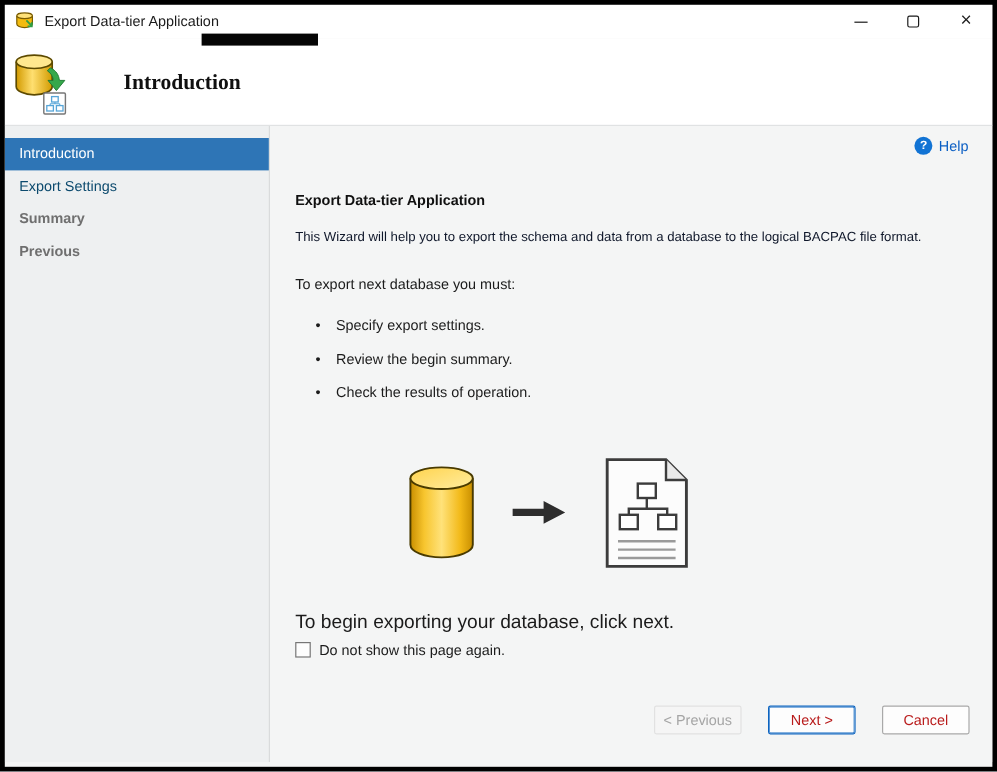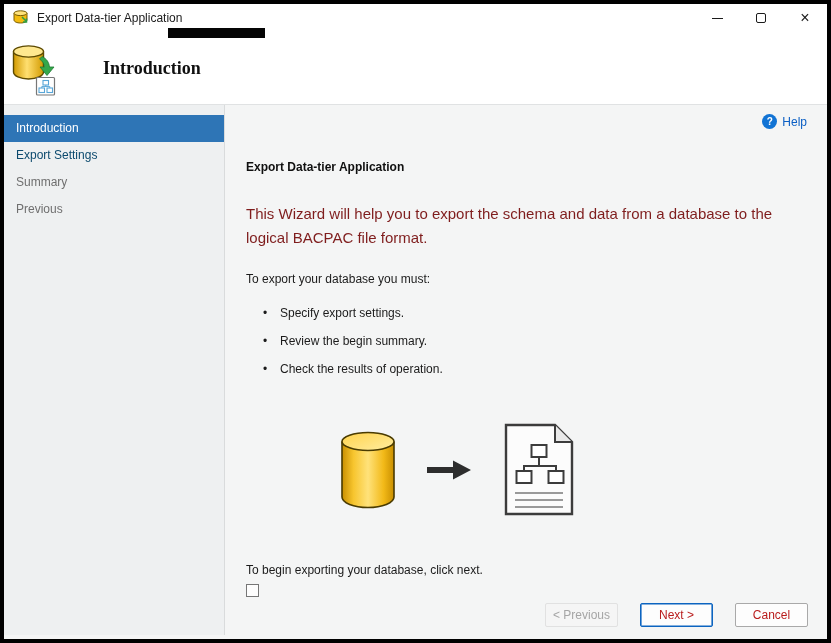"Summary" .nav-item.off { font-weight: none -> bold }
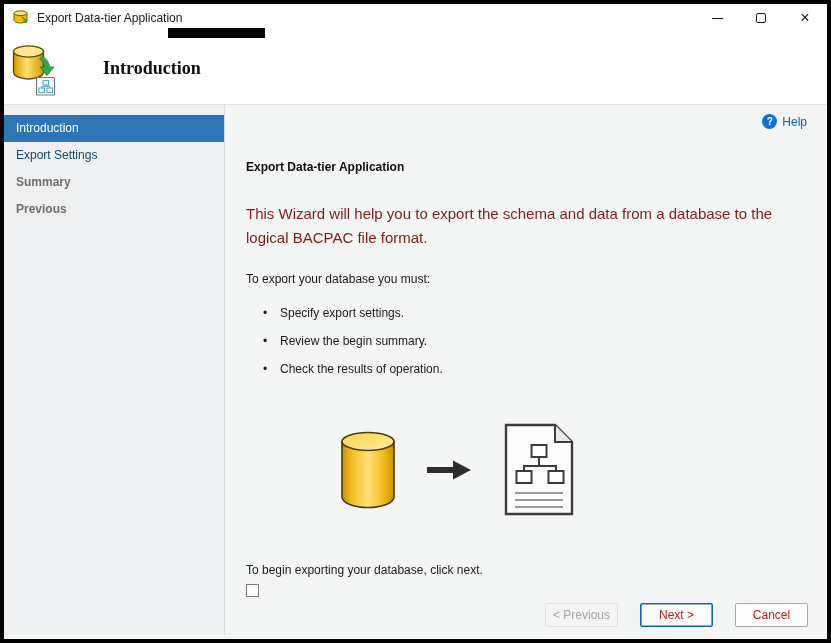"This Wizard will help you" .intro { color: #7f1d1d -> #0f172a; font-size: 15px -> 11px; margin-top: 28px -> 16px }
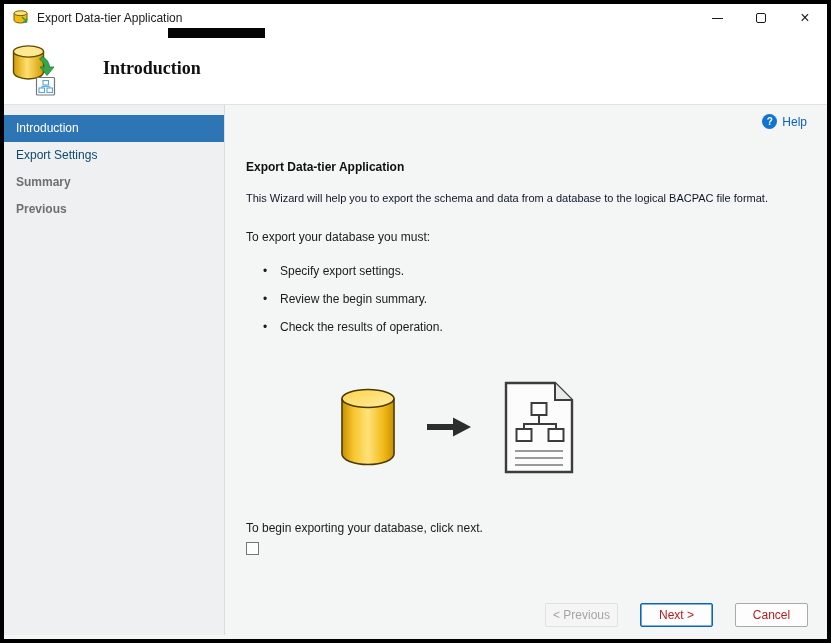"To export your database you" p.req { text: your -> next }
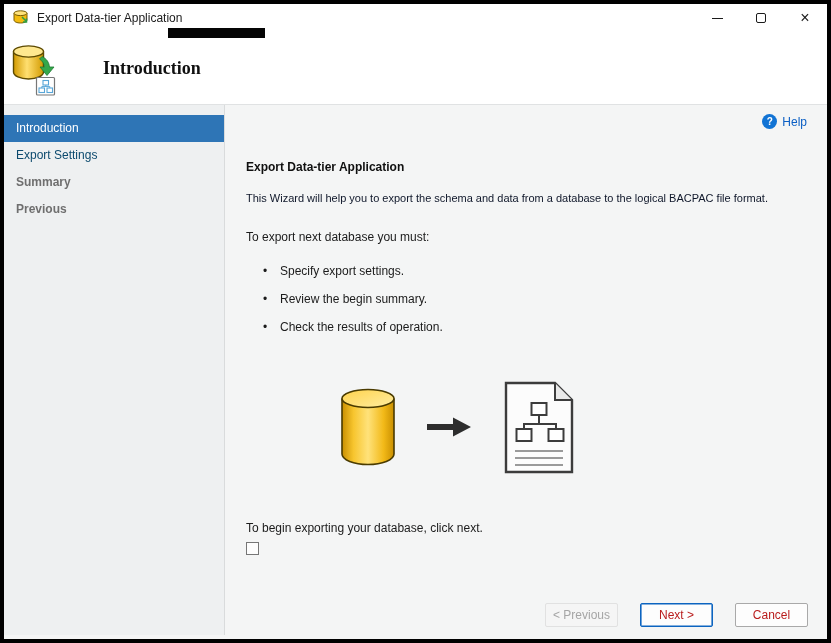"To begin exporting your database," .footer-text { font-size: 12px -> 16px; margin-top: 42px -> 30px }
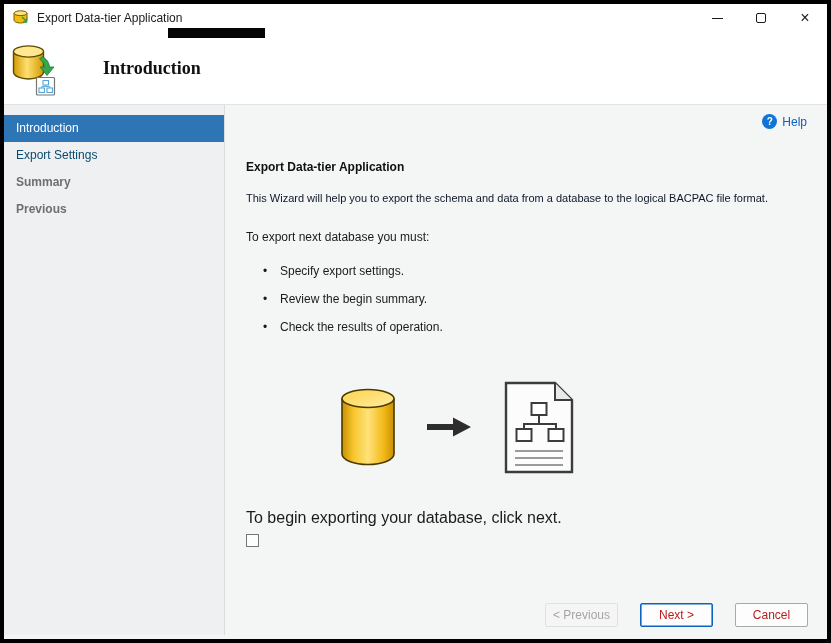"Do not show this page" span { html: none -> <span>Do not show this page again.</span> }
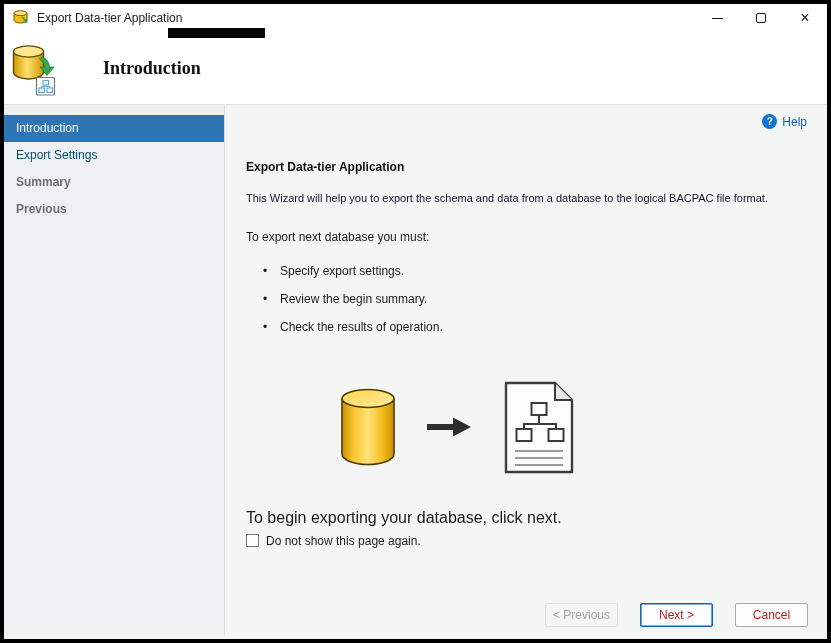"< Previous" .buttons { bottom: 8px -> 23px }
